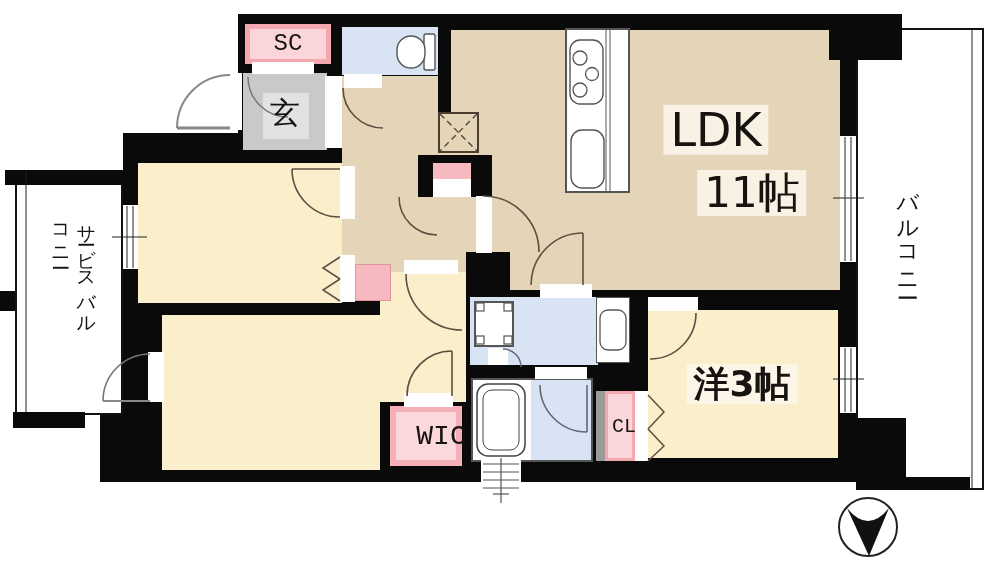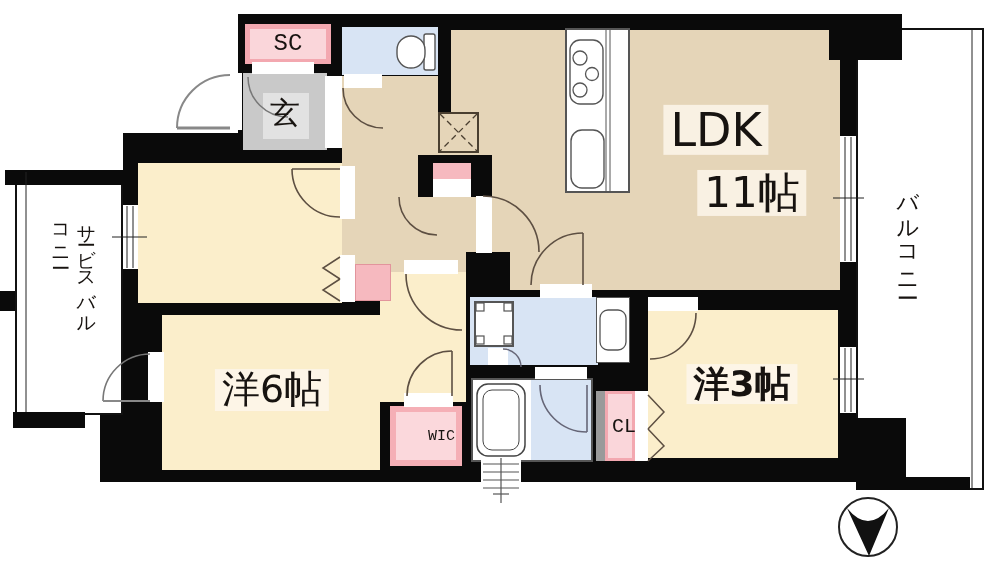"洋6帖" div.lbl { html: <div>洋6帖</div> -> none }
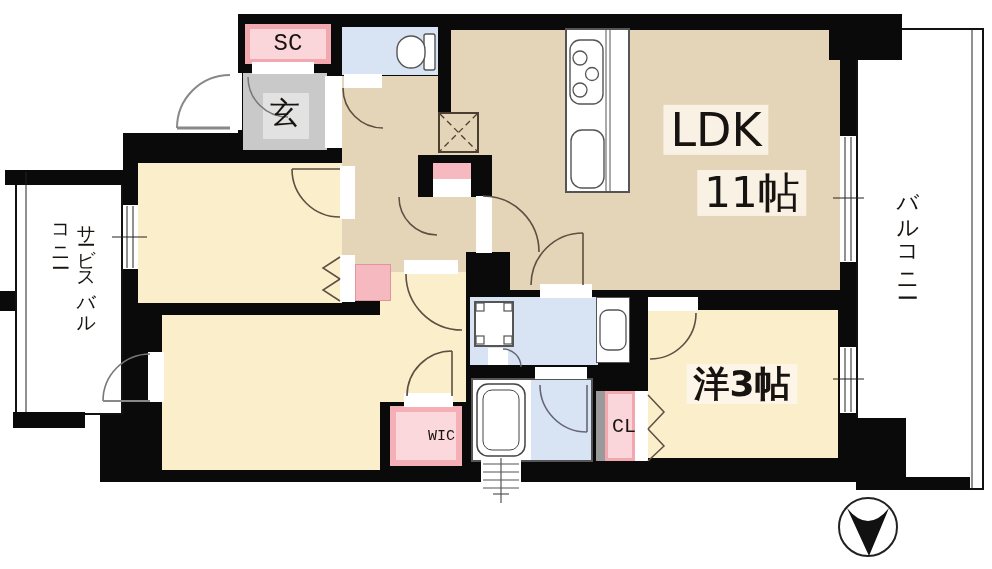"WIC" div.lbl { font-size: 15px -> 28px }
